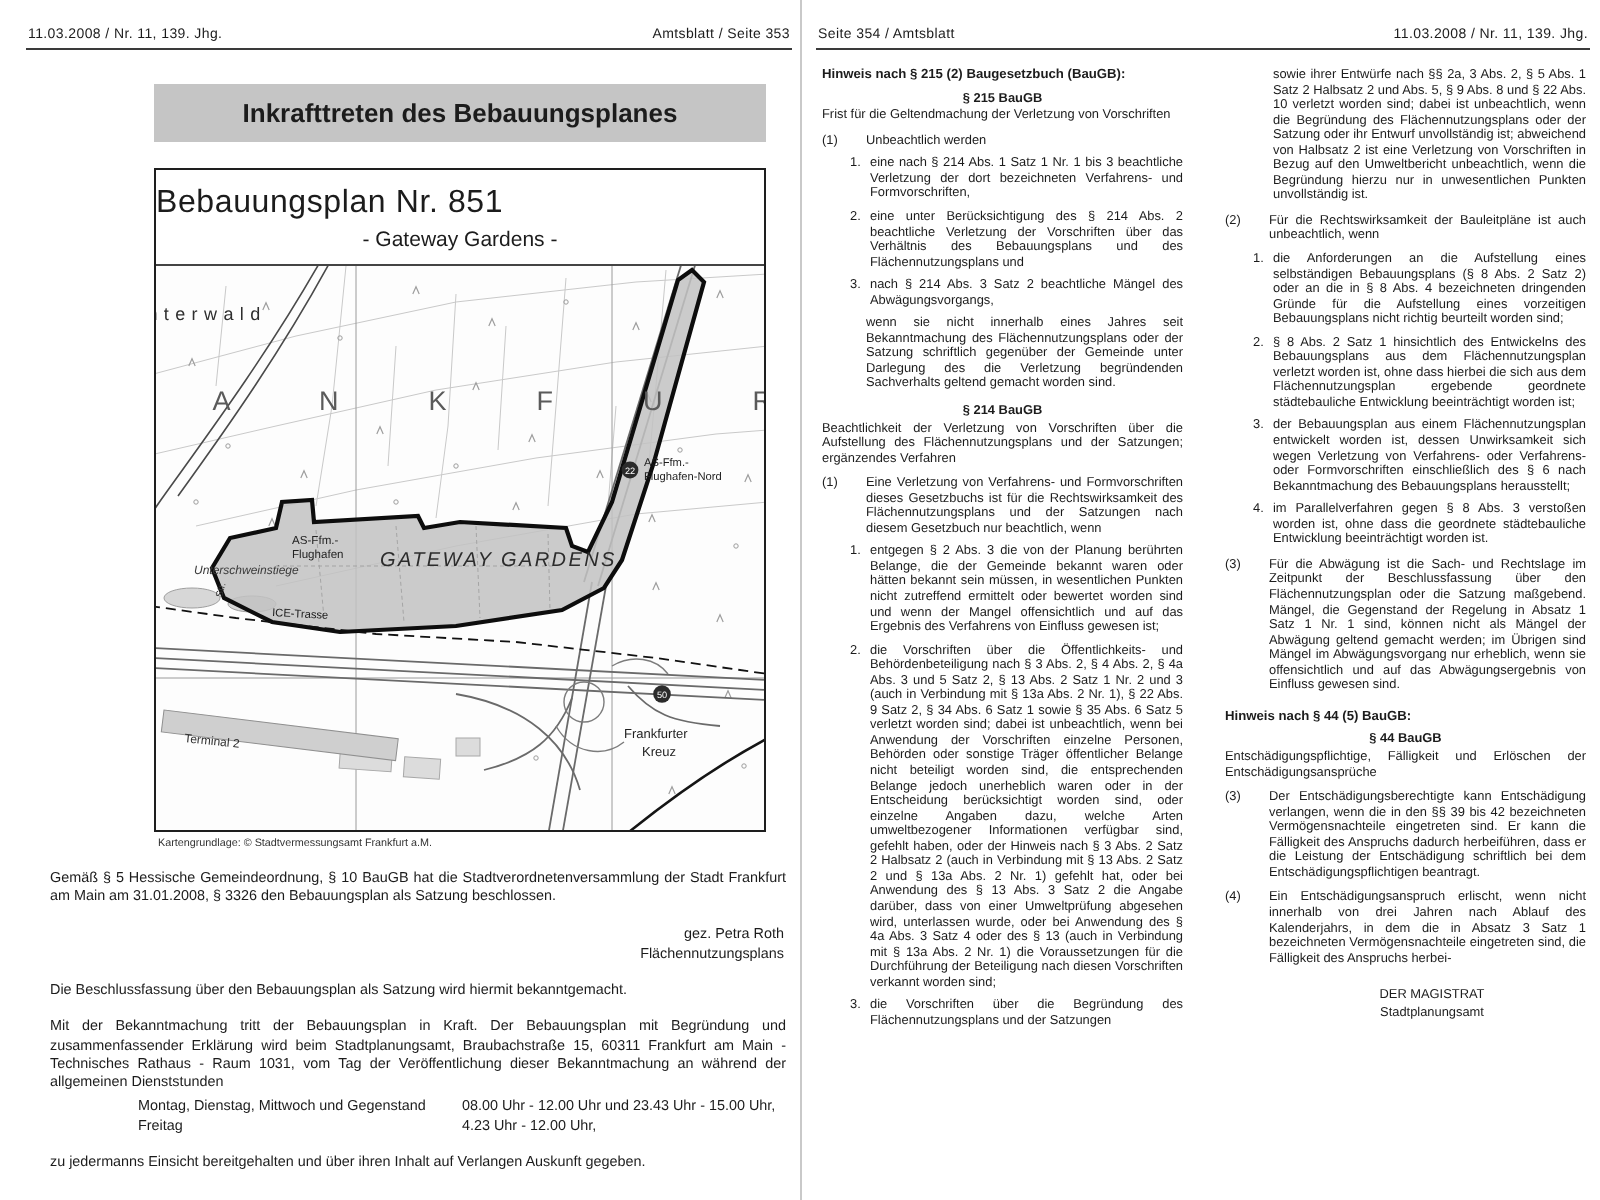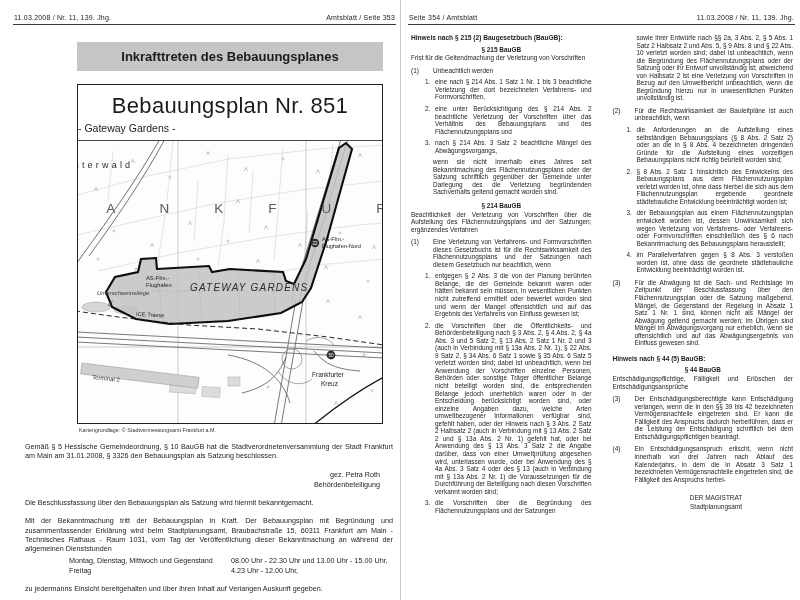"Bebauungsplan Nr. 851" .map-title { font-size: 22px -> 16px; text-align: center -> left }
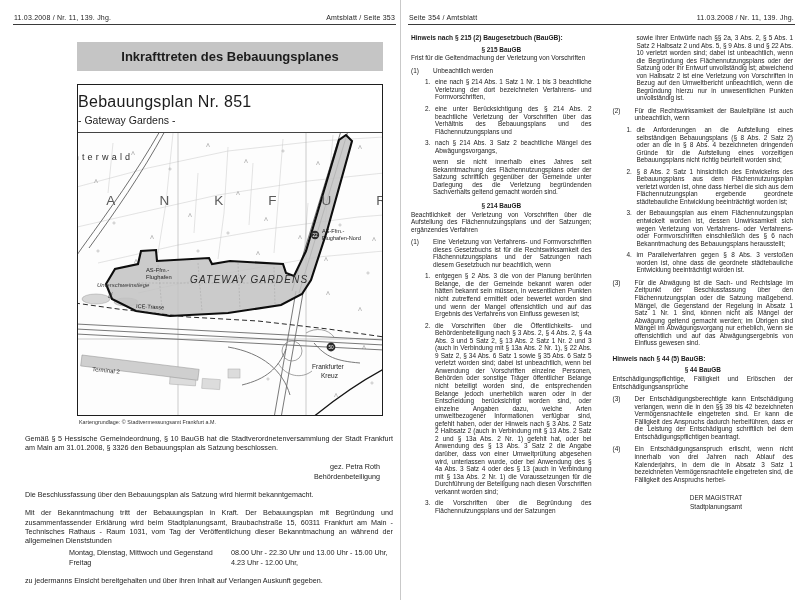"- Gateway Gardens -" .map-subtitle { text-align: left -> center }
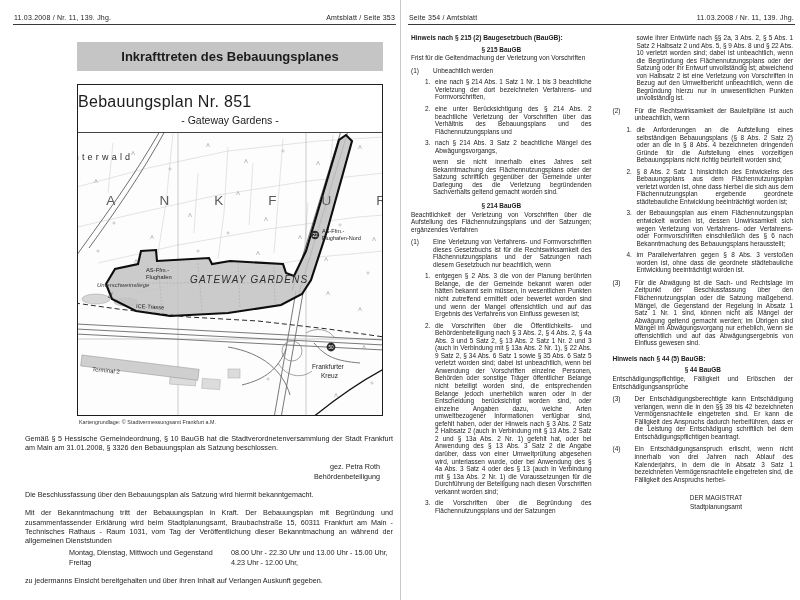"gez. Petra Roth" .sig-block { margin: 10px 16px 0 0 -> 10px 4px 0 0 }
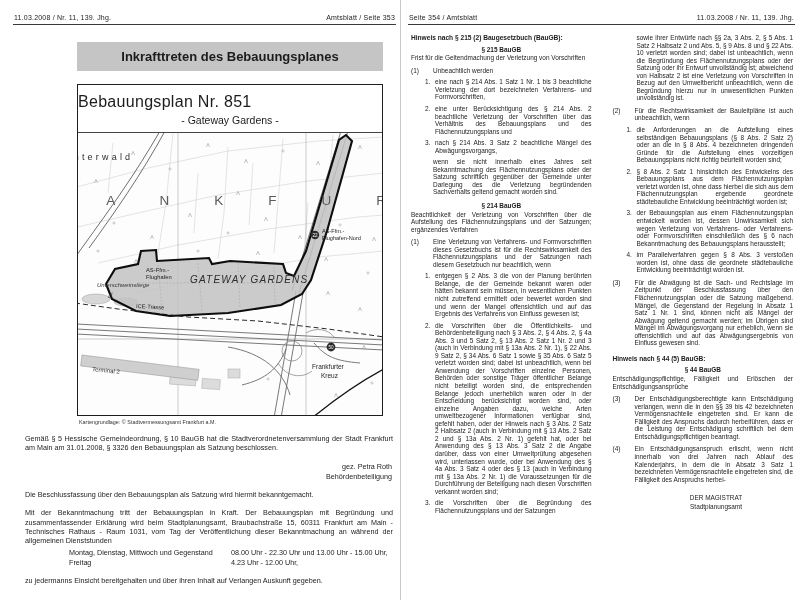"Behördenbeteiligung" div { text: Behördenbeteiligung -> Flächennutzungsplans }
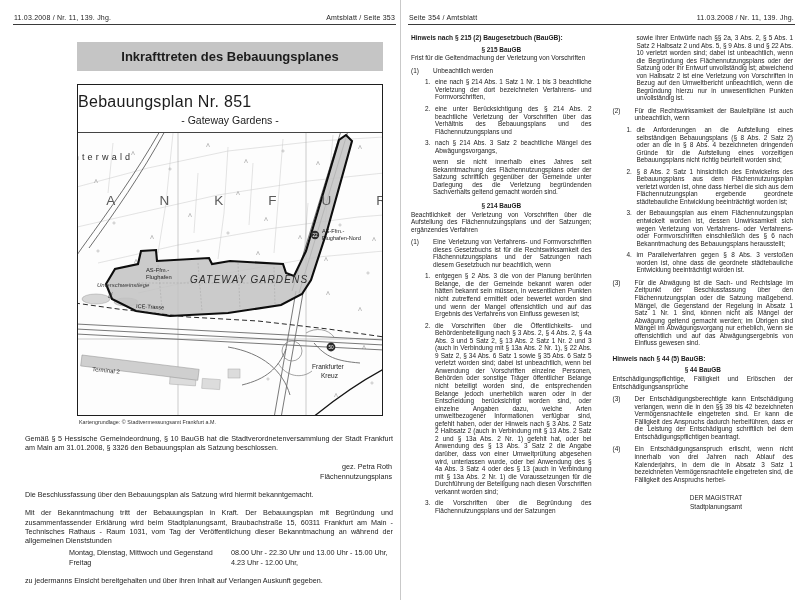"08.00 Uhr - 22.30 Uhr" span { text: 22.30 Uhr und 13.00 -> 12.00 Uhr und 23.43 }
